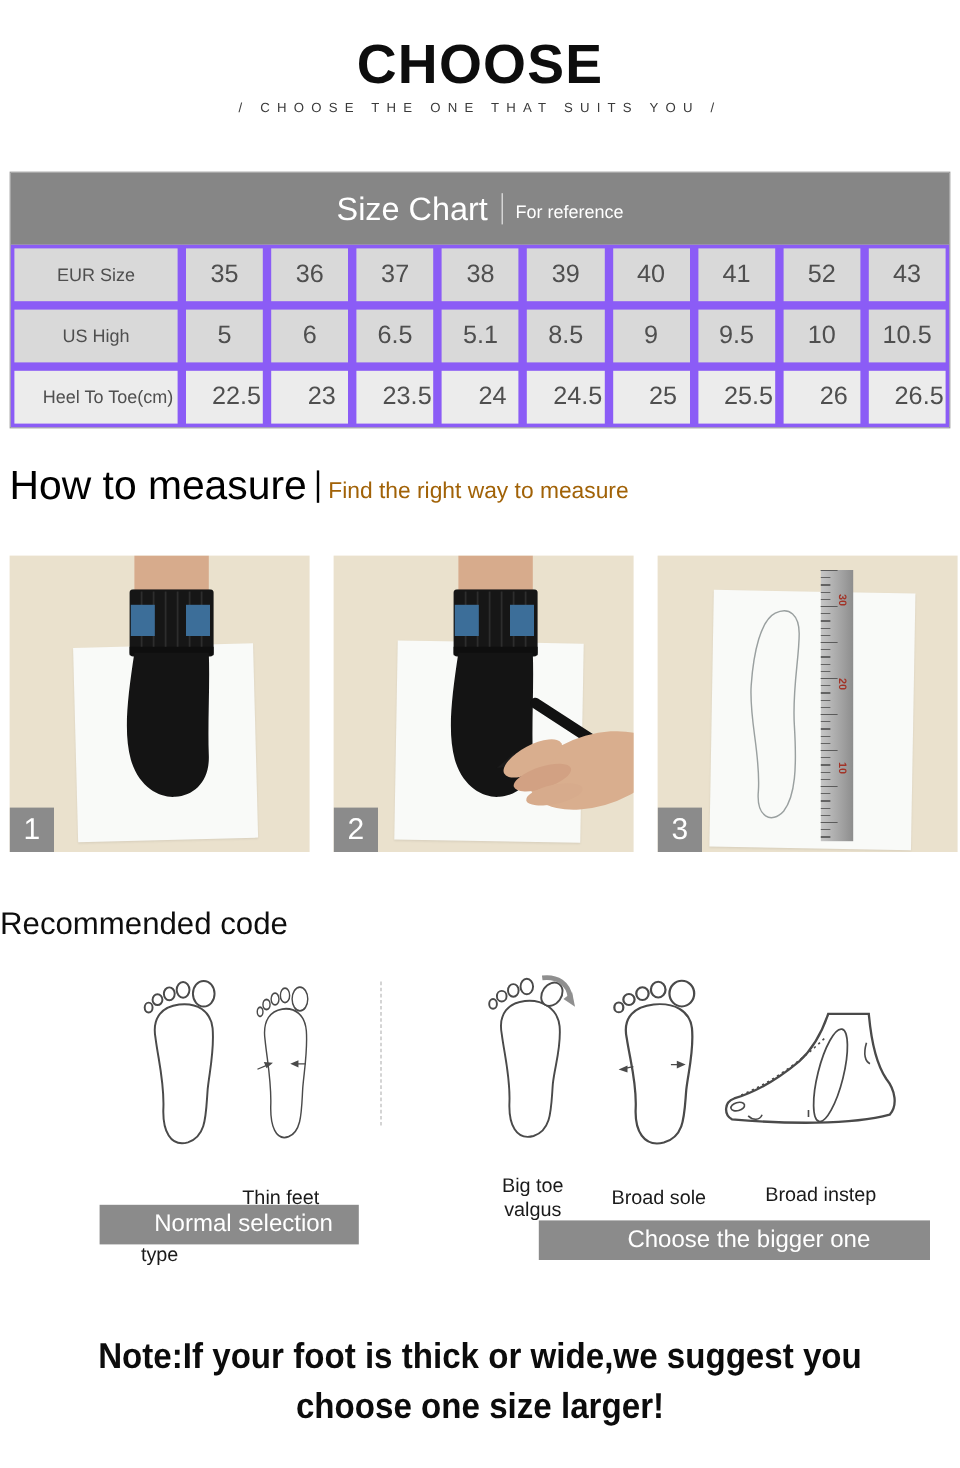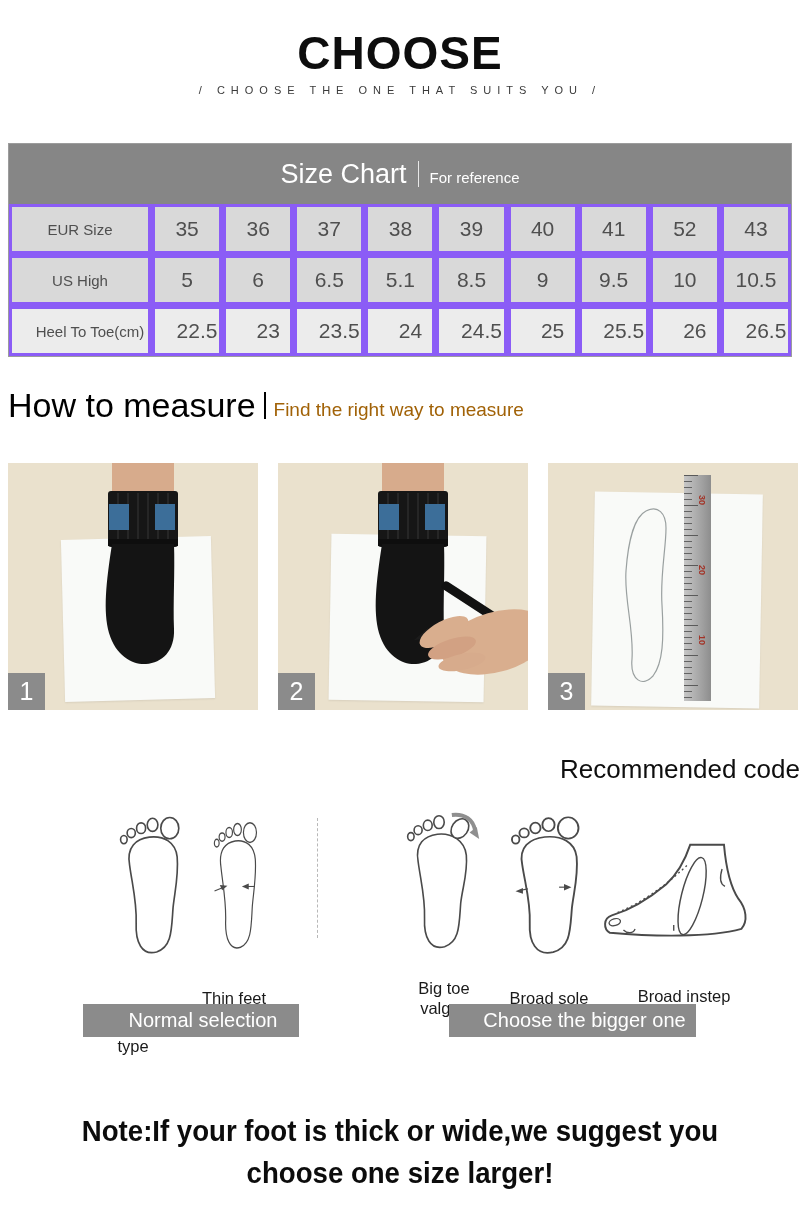"Recommended code" .rec-title { text-align: right -> left }
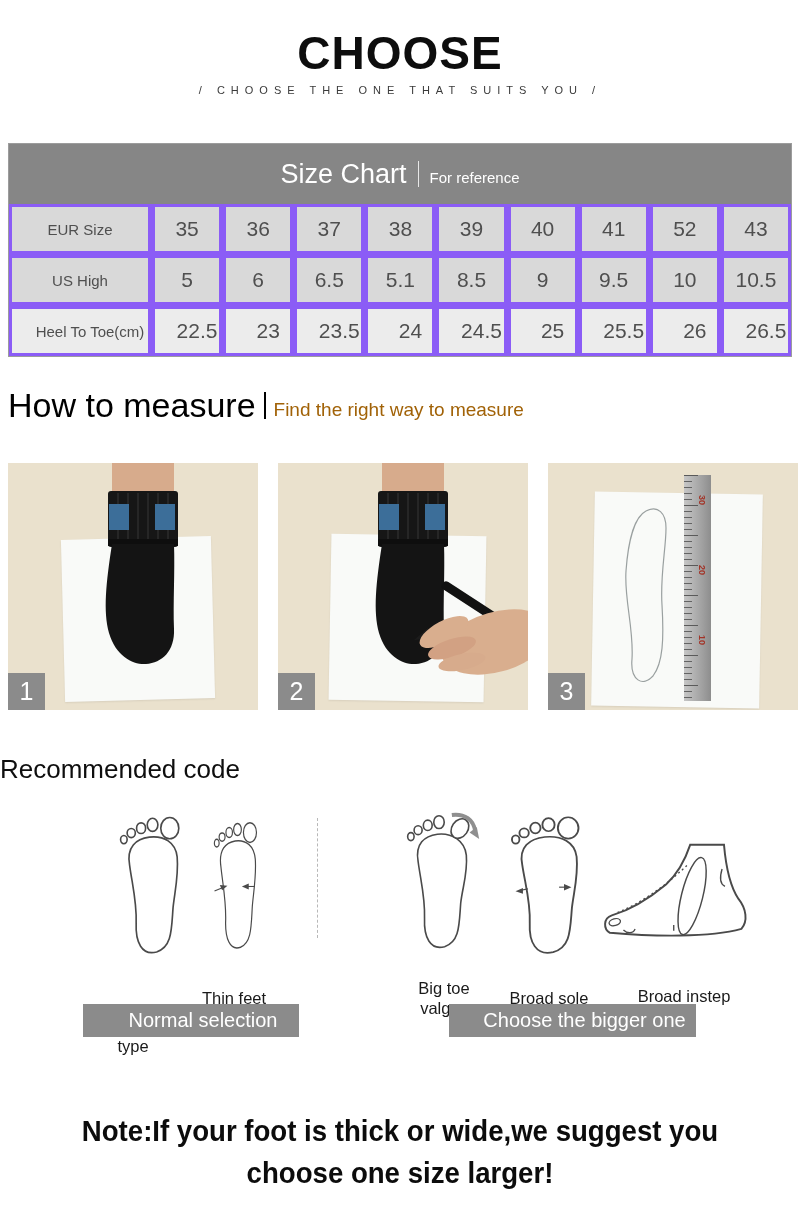"Choose the bigger one" .sel-bar-bigger { margin-top: none -> 13px; width: 247px -> 326px }
